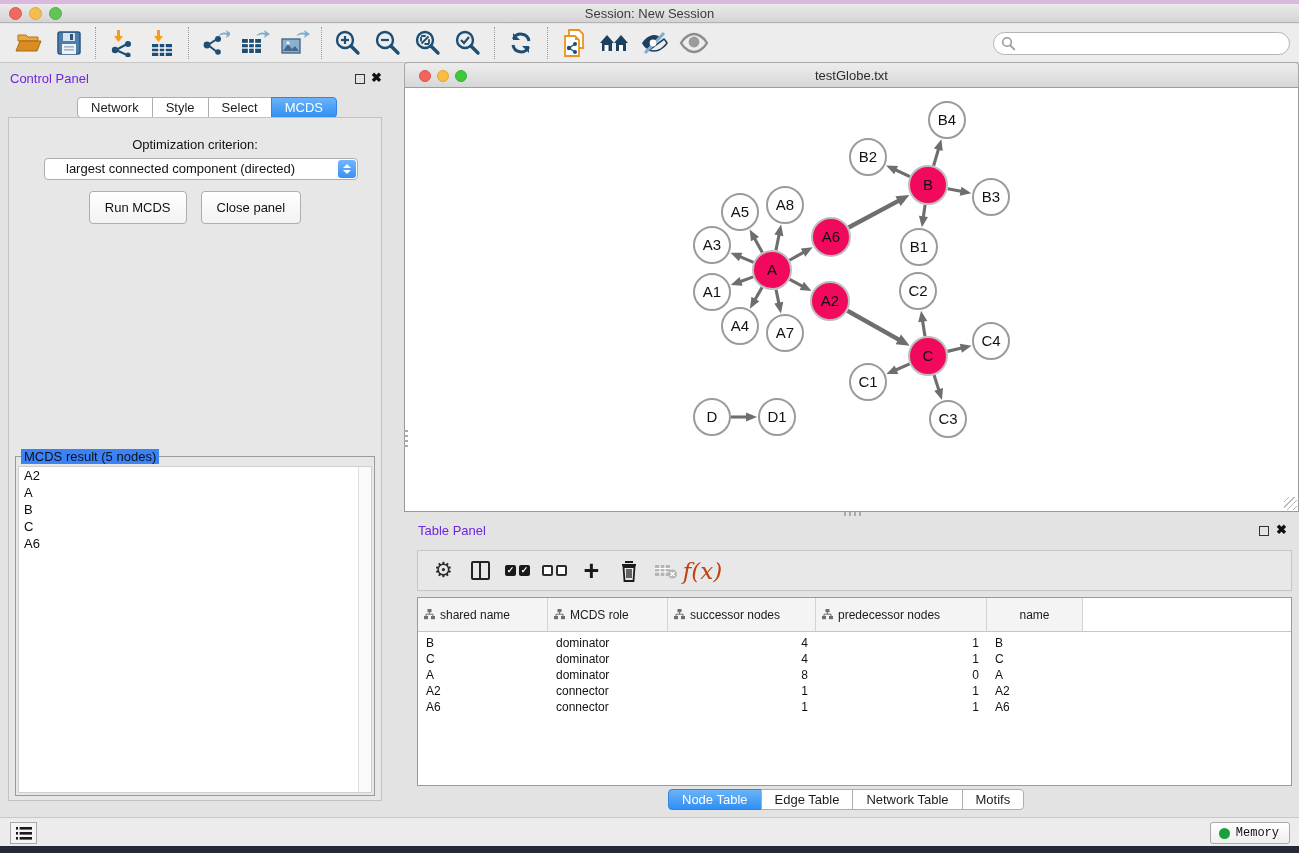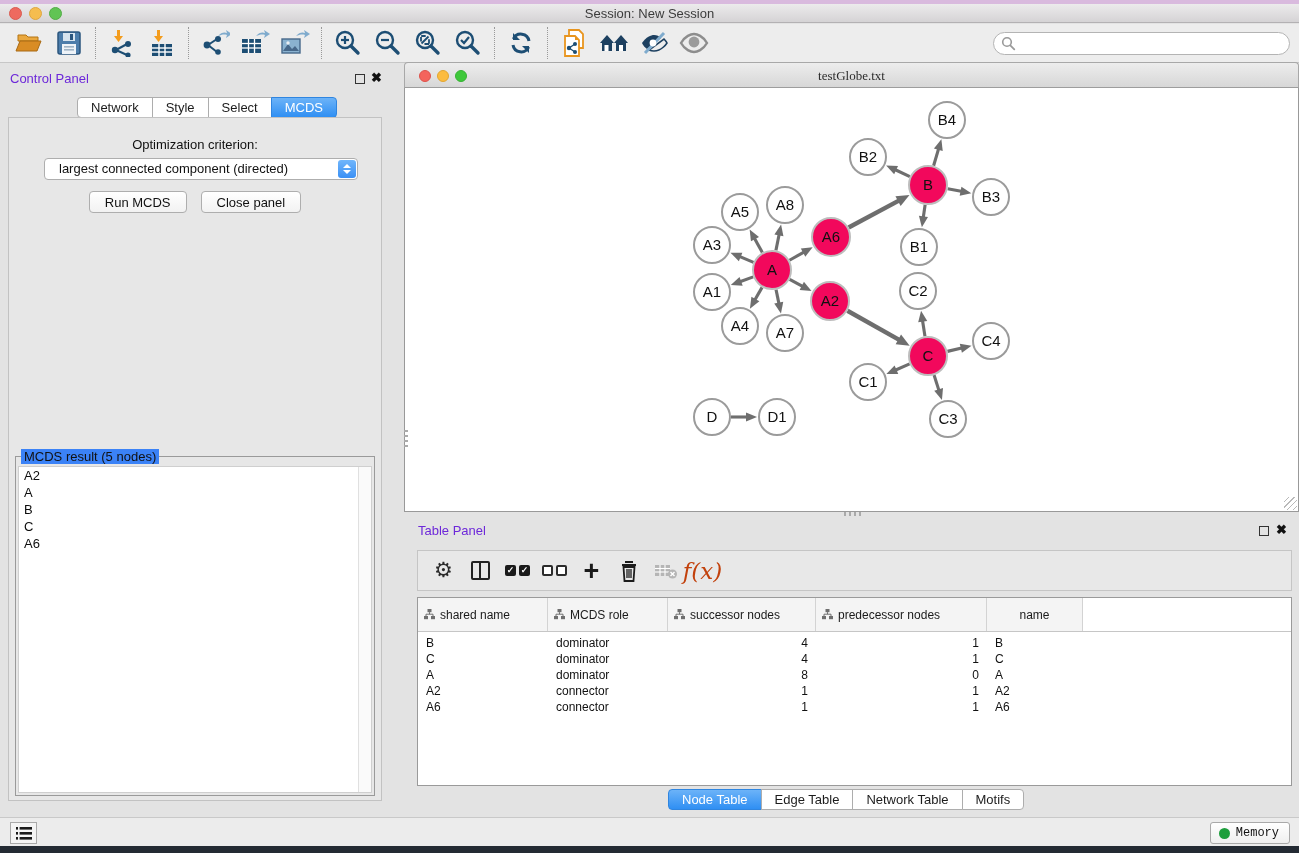"testGlobe.txt" .net-titlebar { font-family: Liberation Serif, serif -> none }
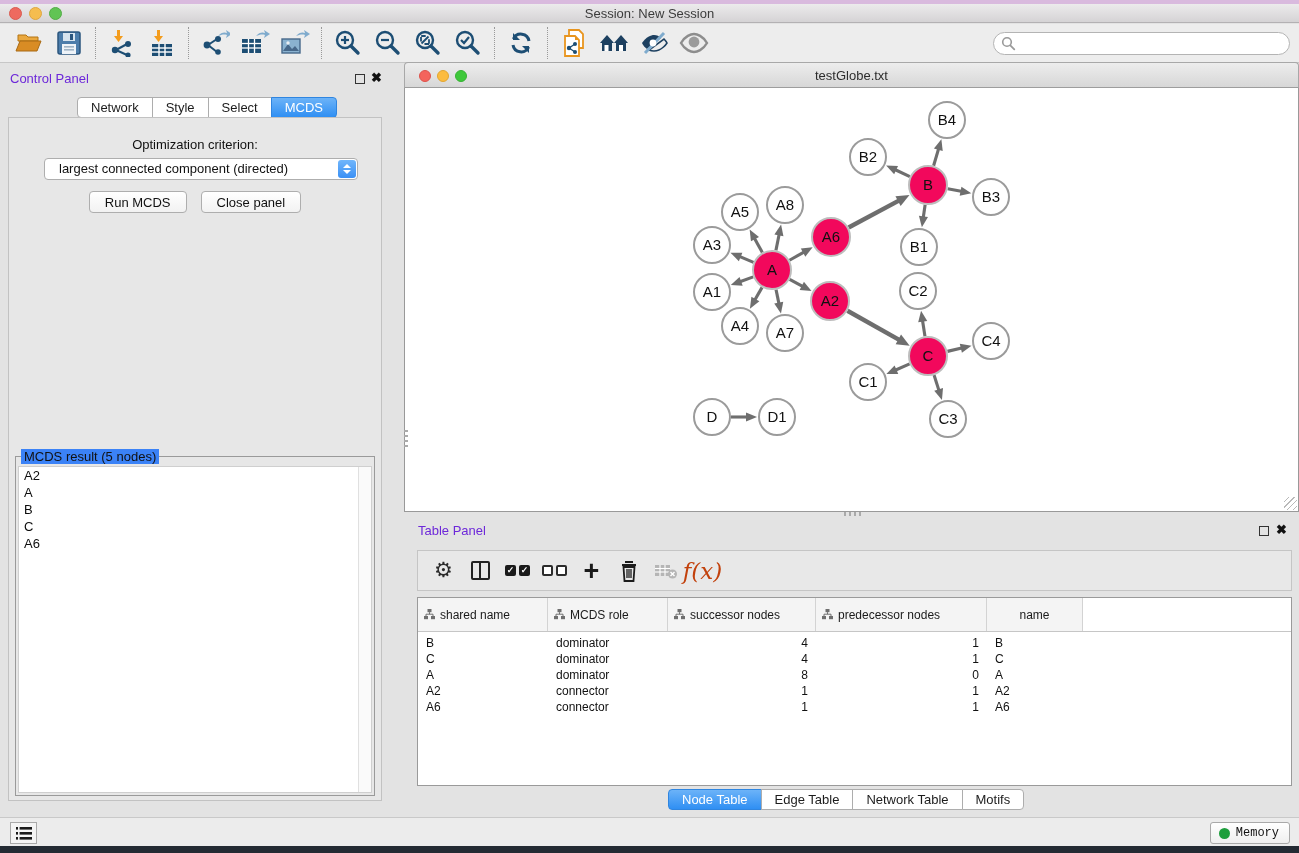"largest connected component (directed)" .select { padding-left: 14px -> 21px }
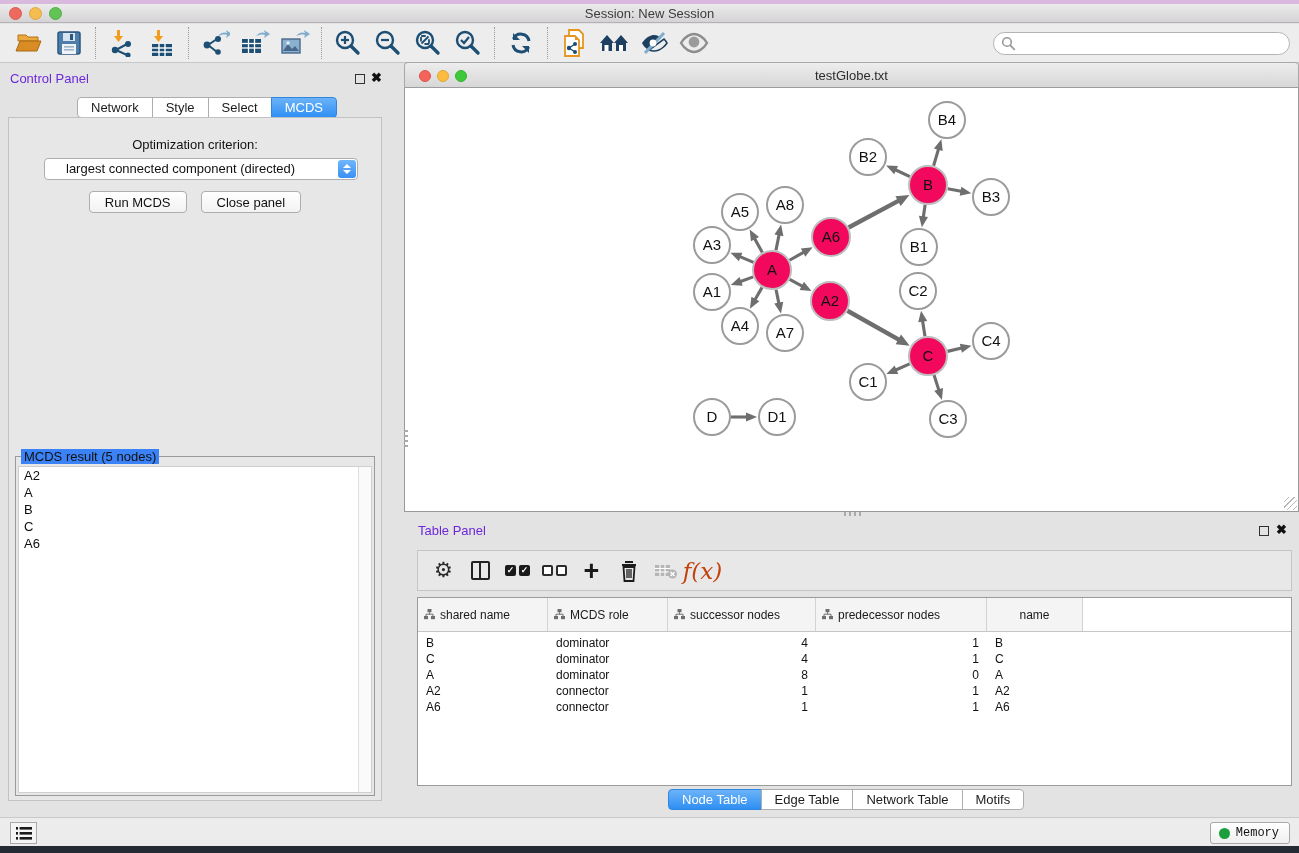"Run MCDS" .mac-btn { height: 22px -> 33px }
